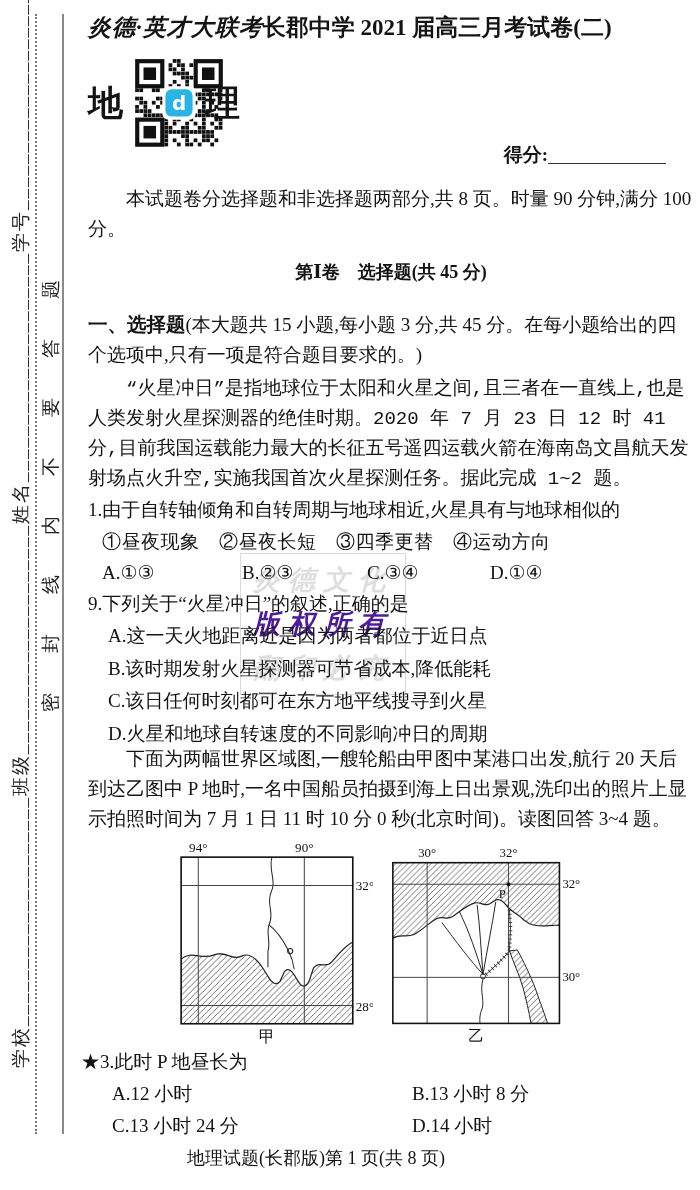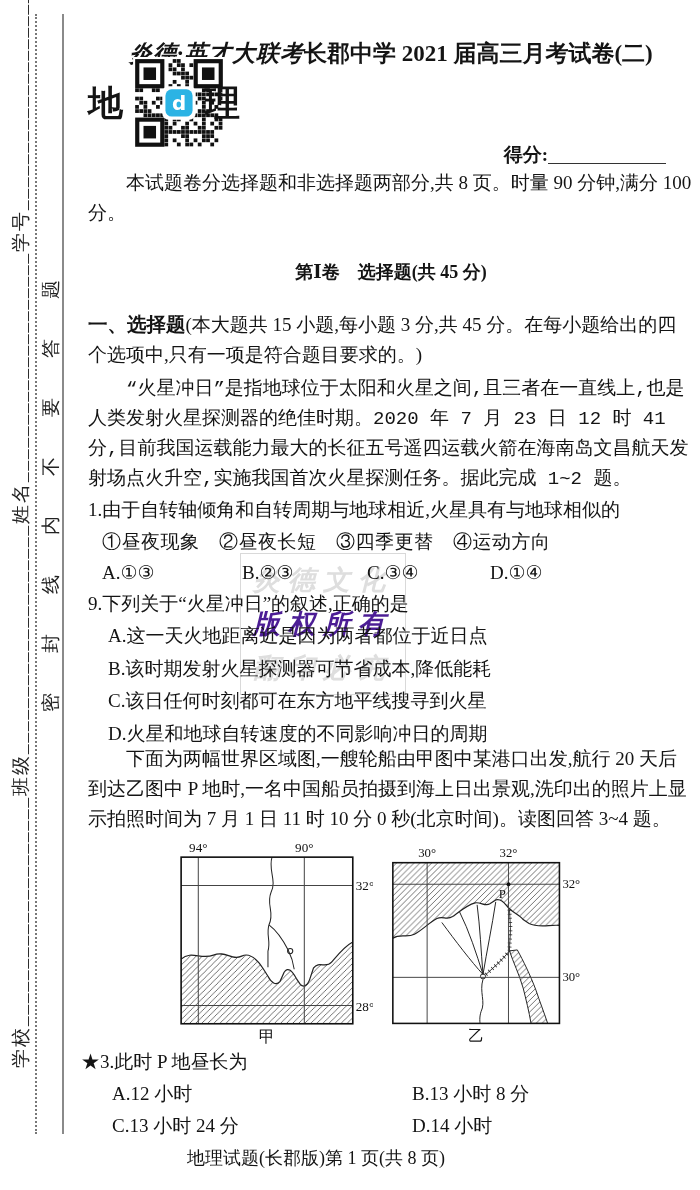"炎德·英才大联考长郡中学 2021 届高三月考试卷(二)" .exam-title { margin-top: 26px -> none; text-align: center -> left }
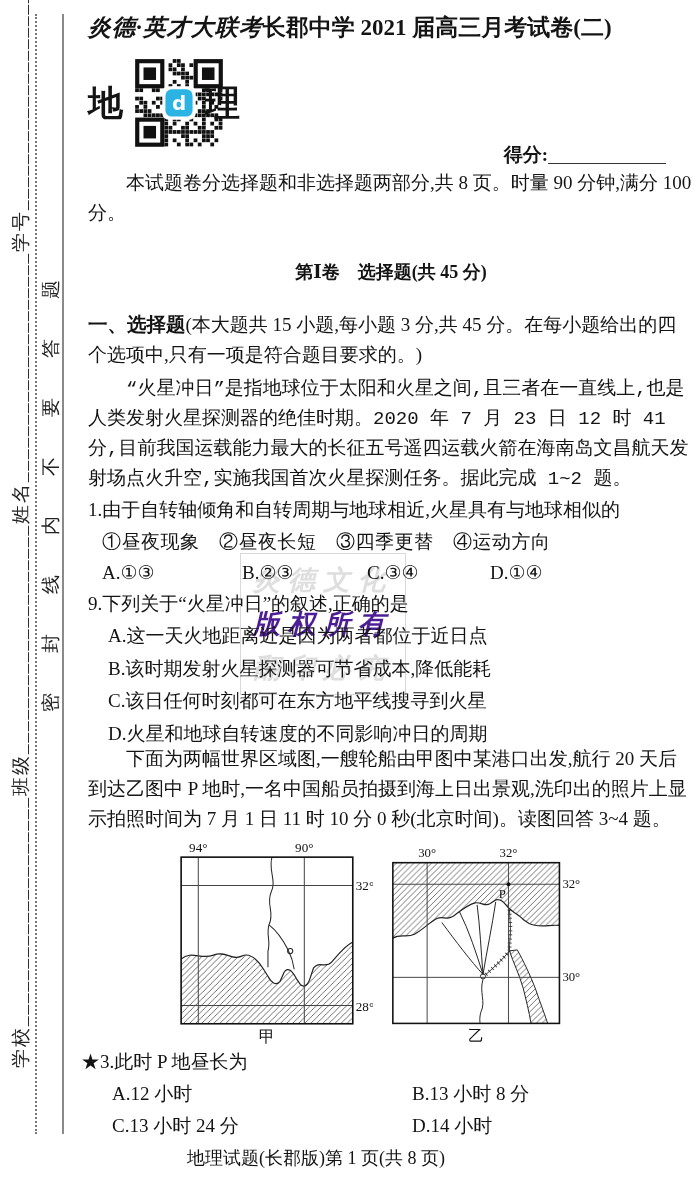"本试题卷分选择题和非选择题两部分,共 8 页。时量 90 分钟,满分" .intro { top: 168px -> 184px }
